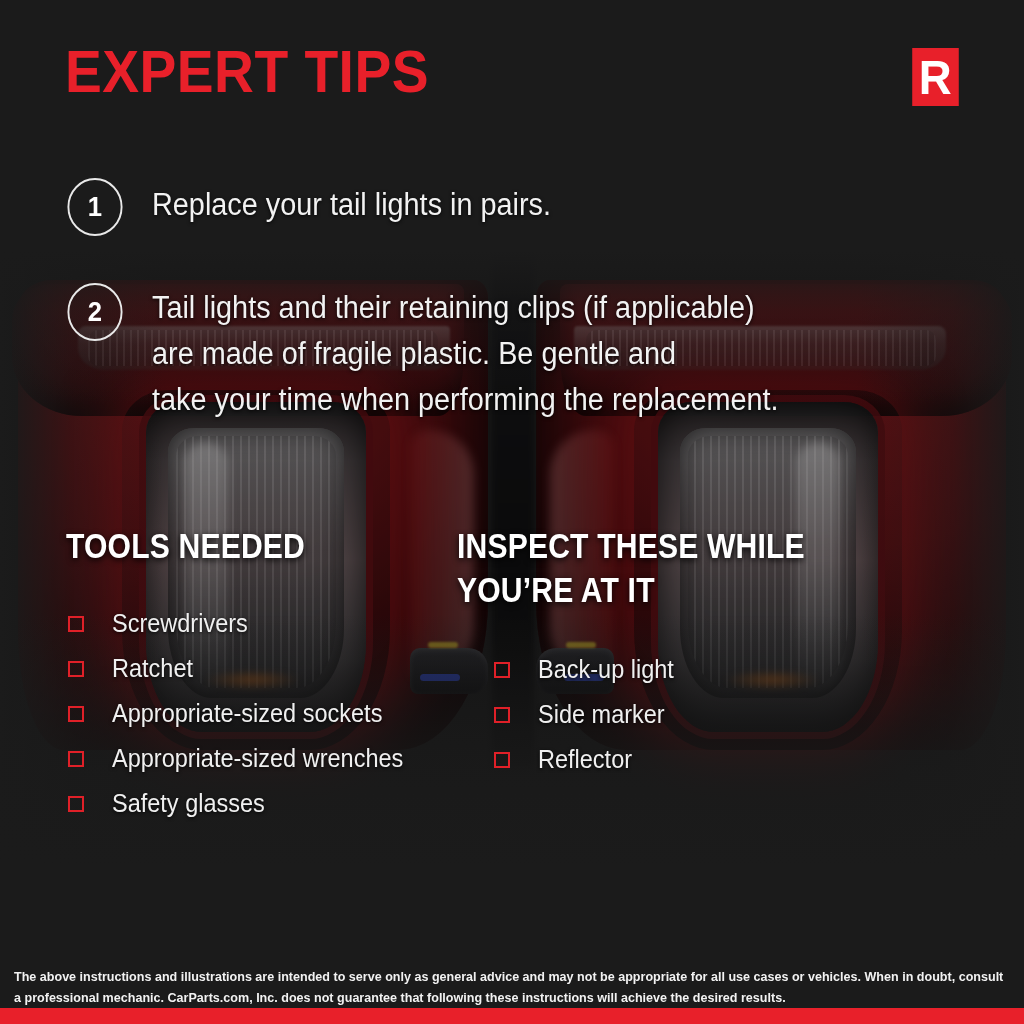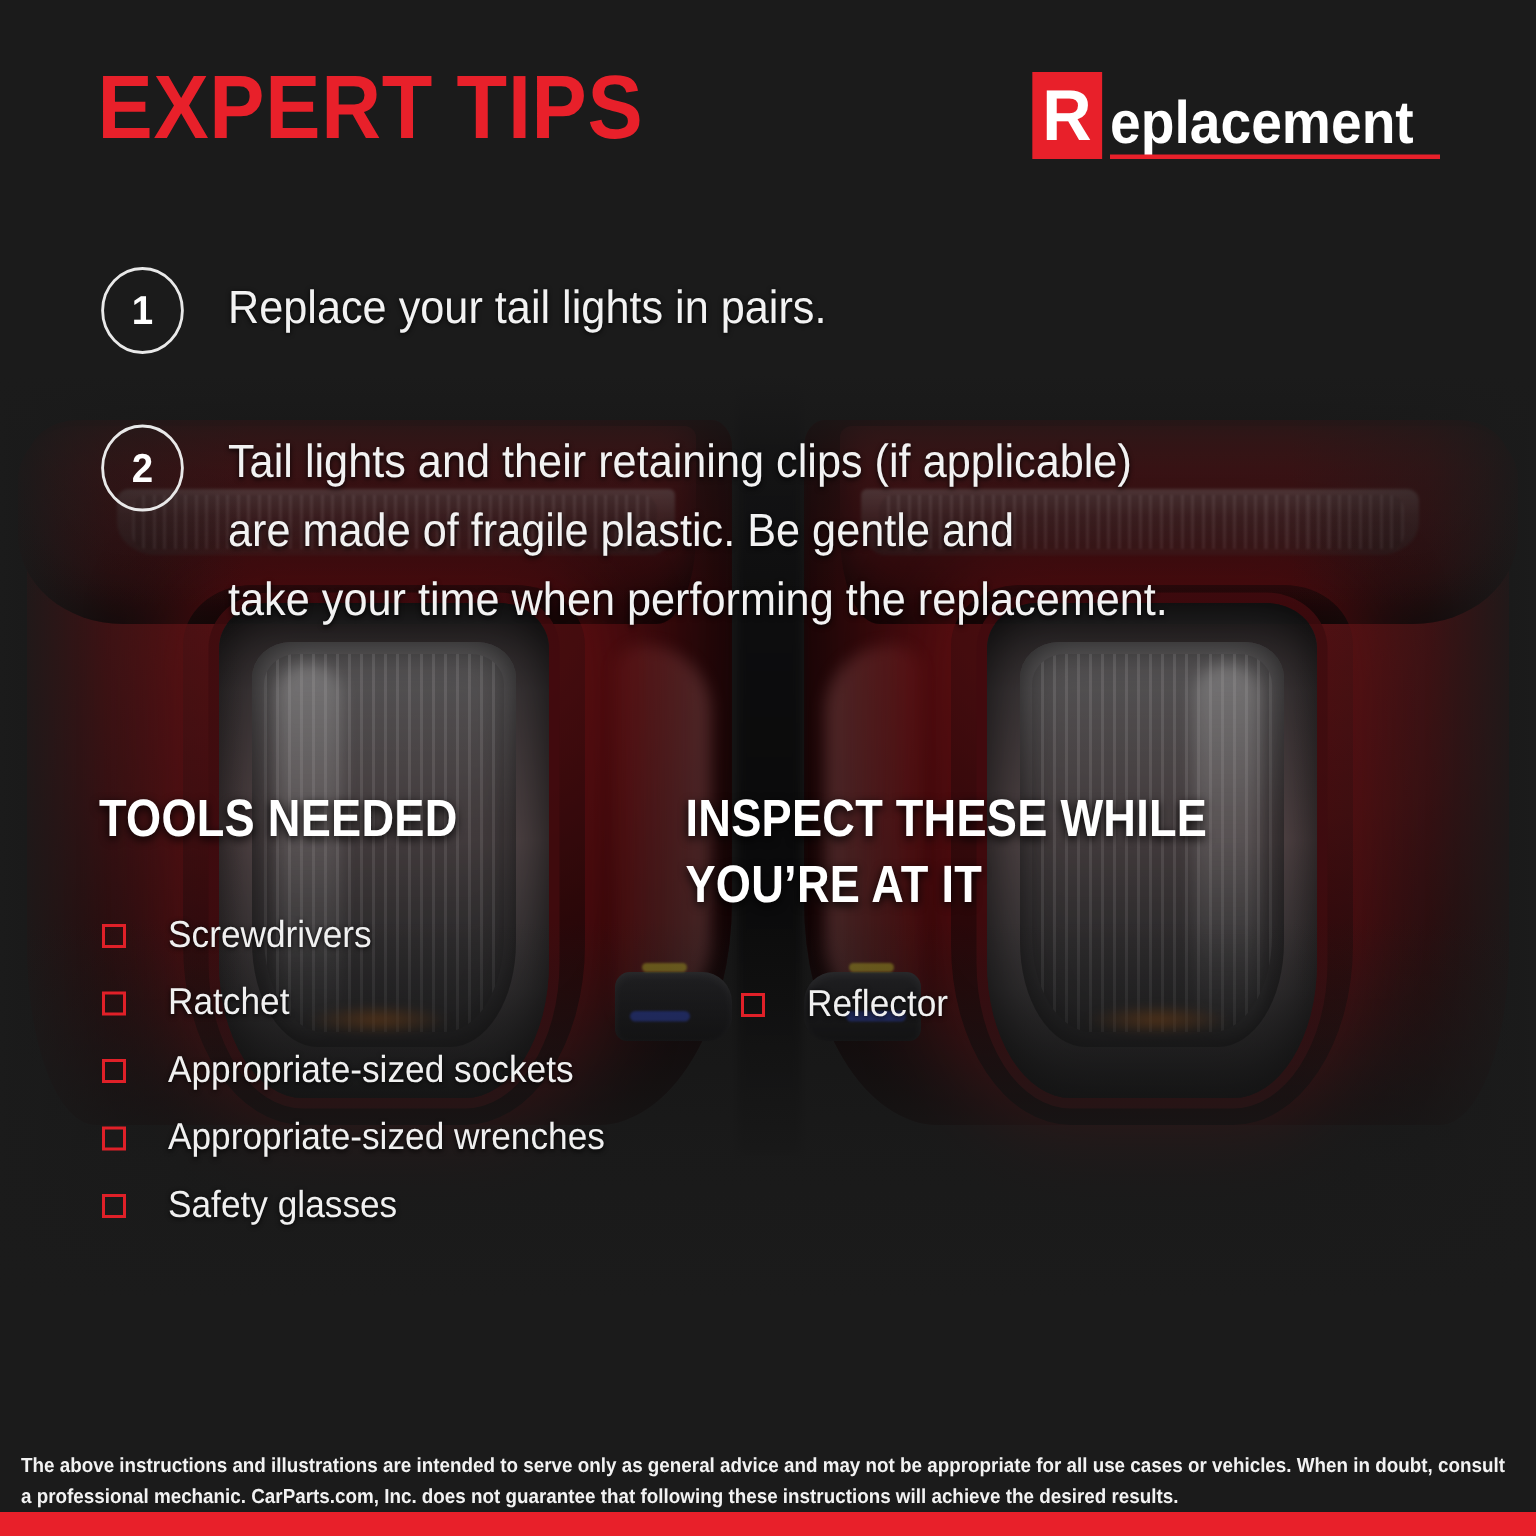"eplacement" div { html: <div> <span>eplacement</span> <div></div> </div> -> none }
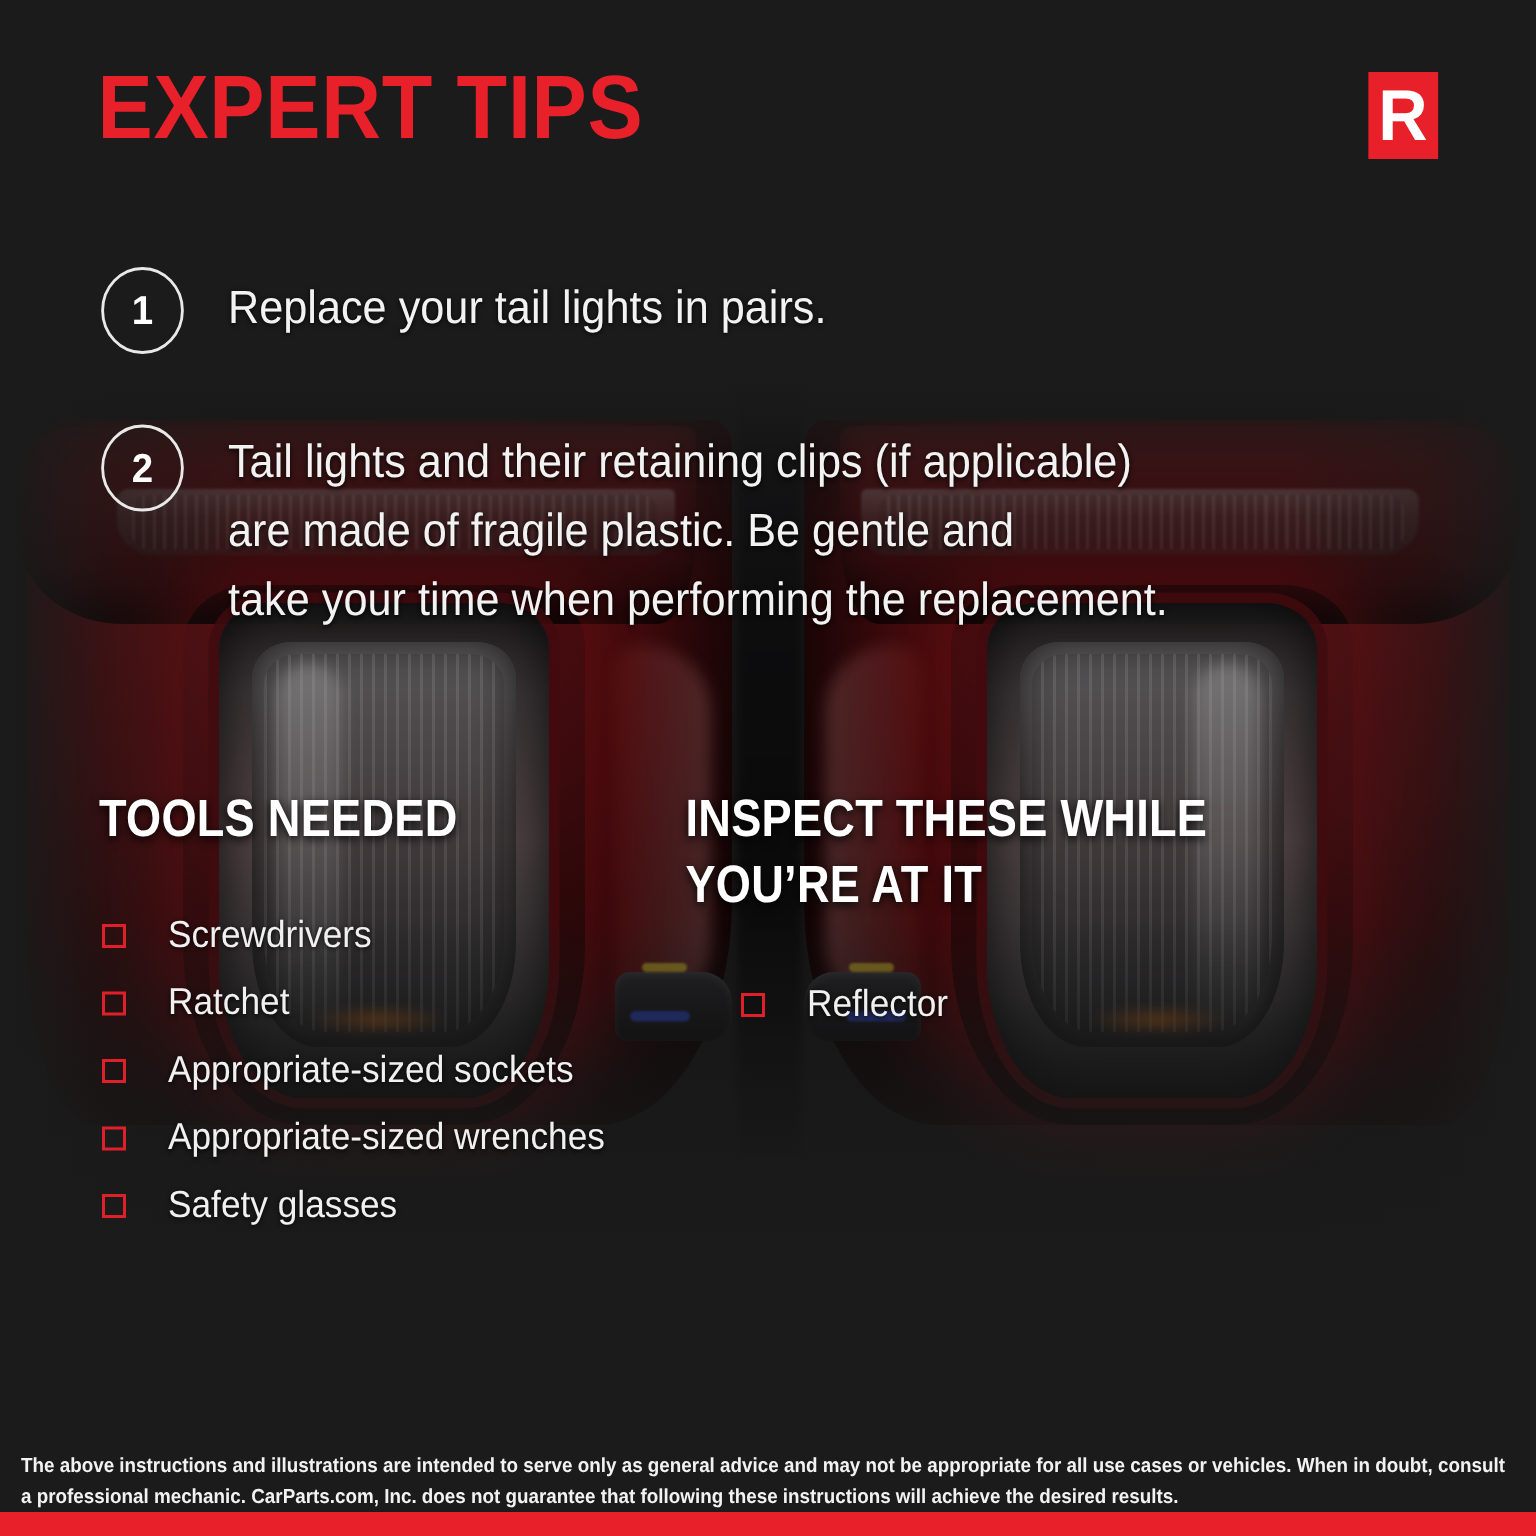"Back-up light" div.chk-item { html: none -> <div> <div></div> <div>Back-up light</div> </div> }
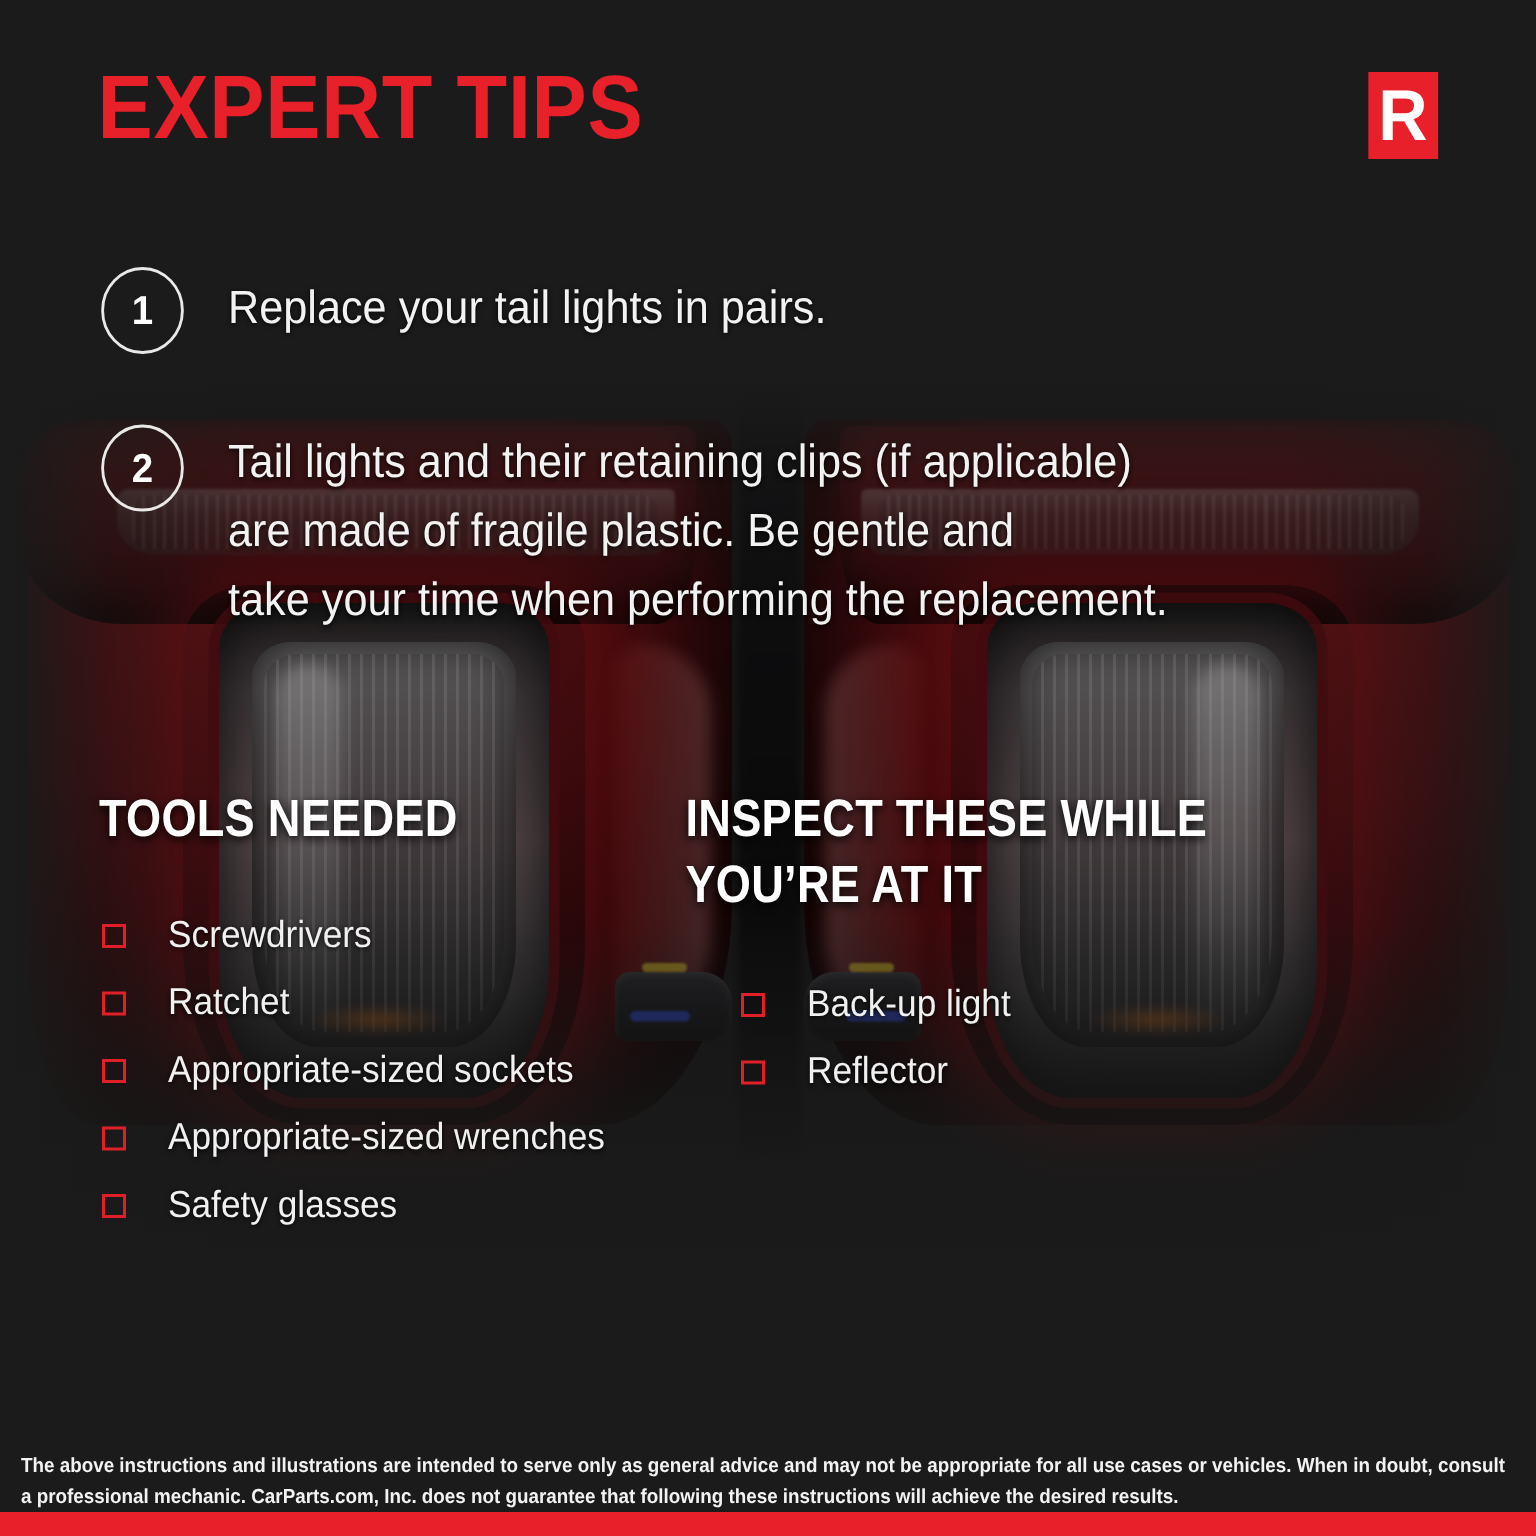"Side marker" div.chk-item { html: none -> <div> <div></div> <div>Side marker</div> </div> }
